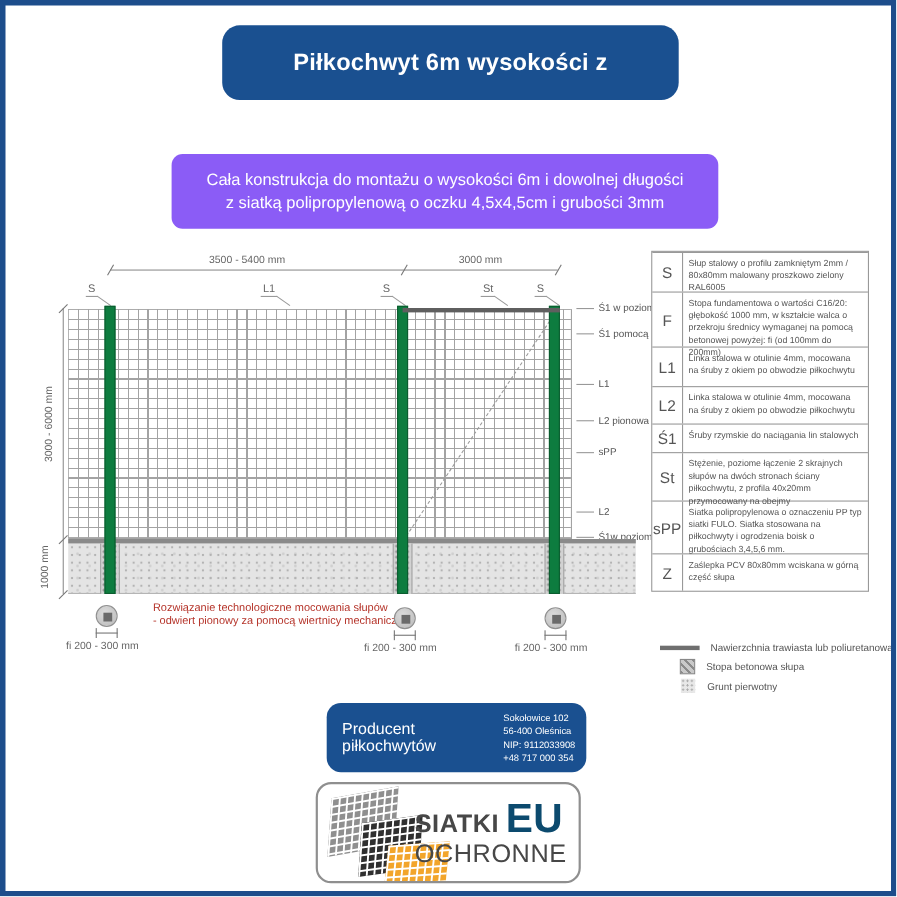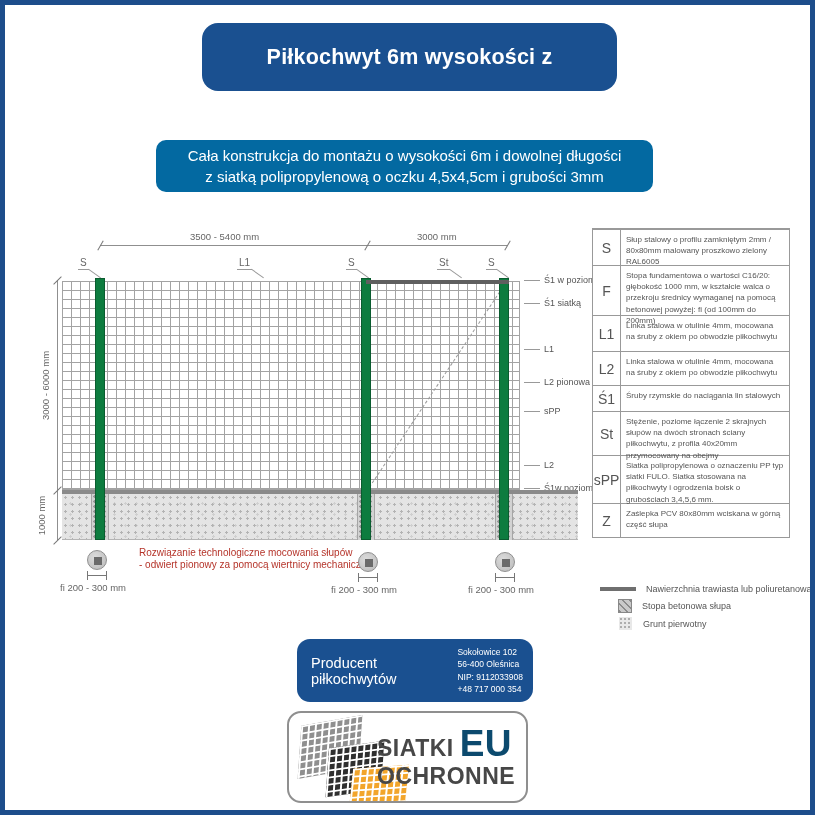"Cała konstrukcja do montażu o" #subtitle-banner { background: #0369a1 -> #8b5cf6; height: 52px -> 68px }
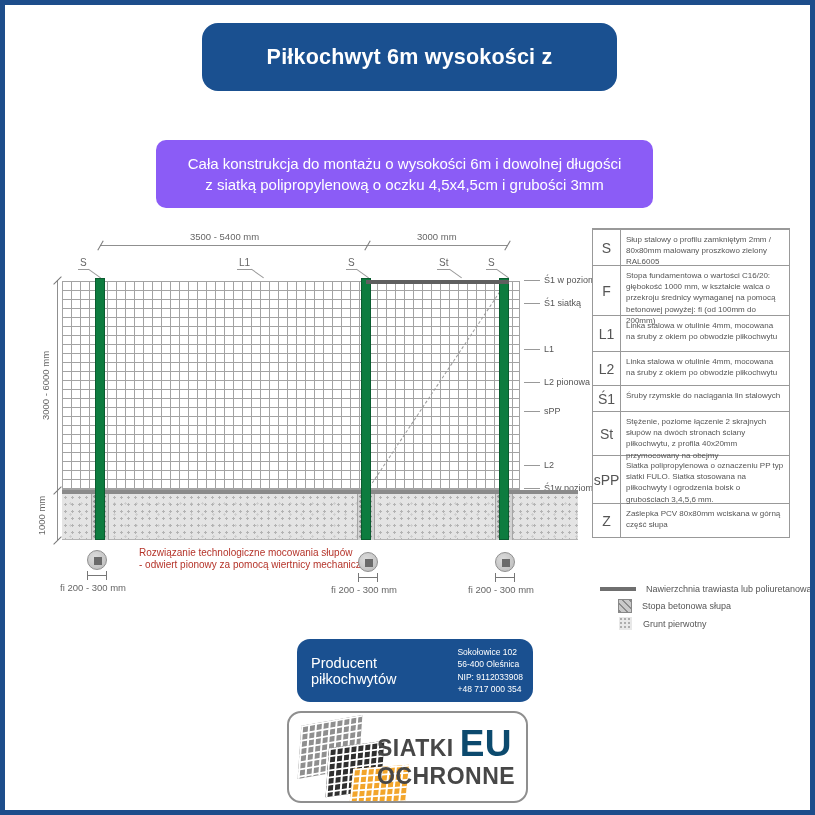"Ś1 siatką" span { text: siatką -> pomocą }
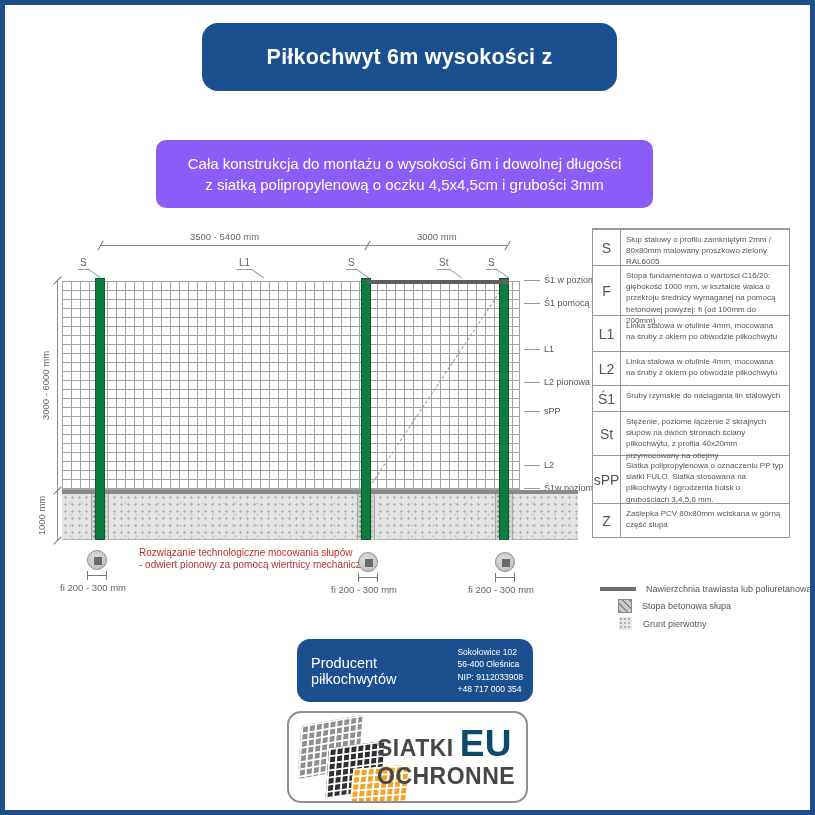"OCHRONNE" #logo-text .l2 { font-weight: bold -> normal }
